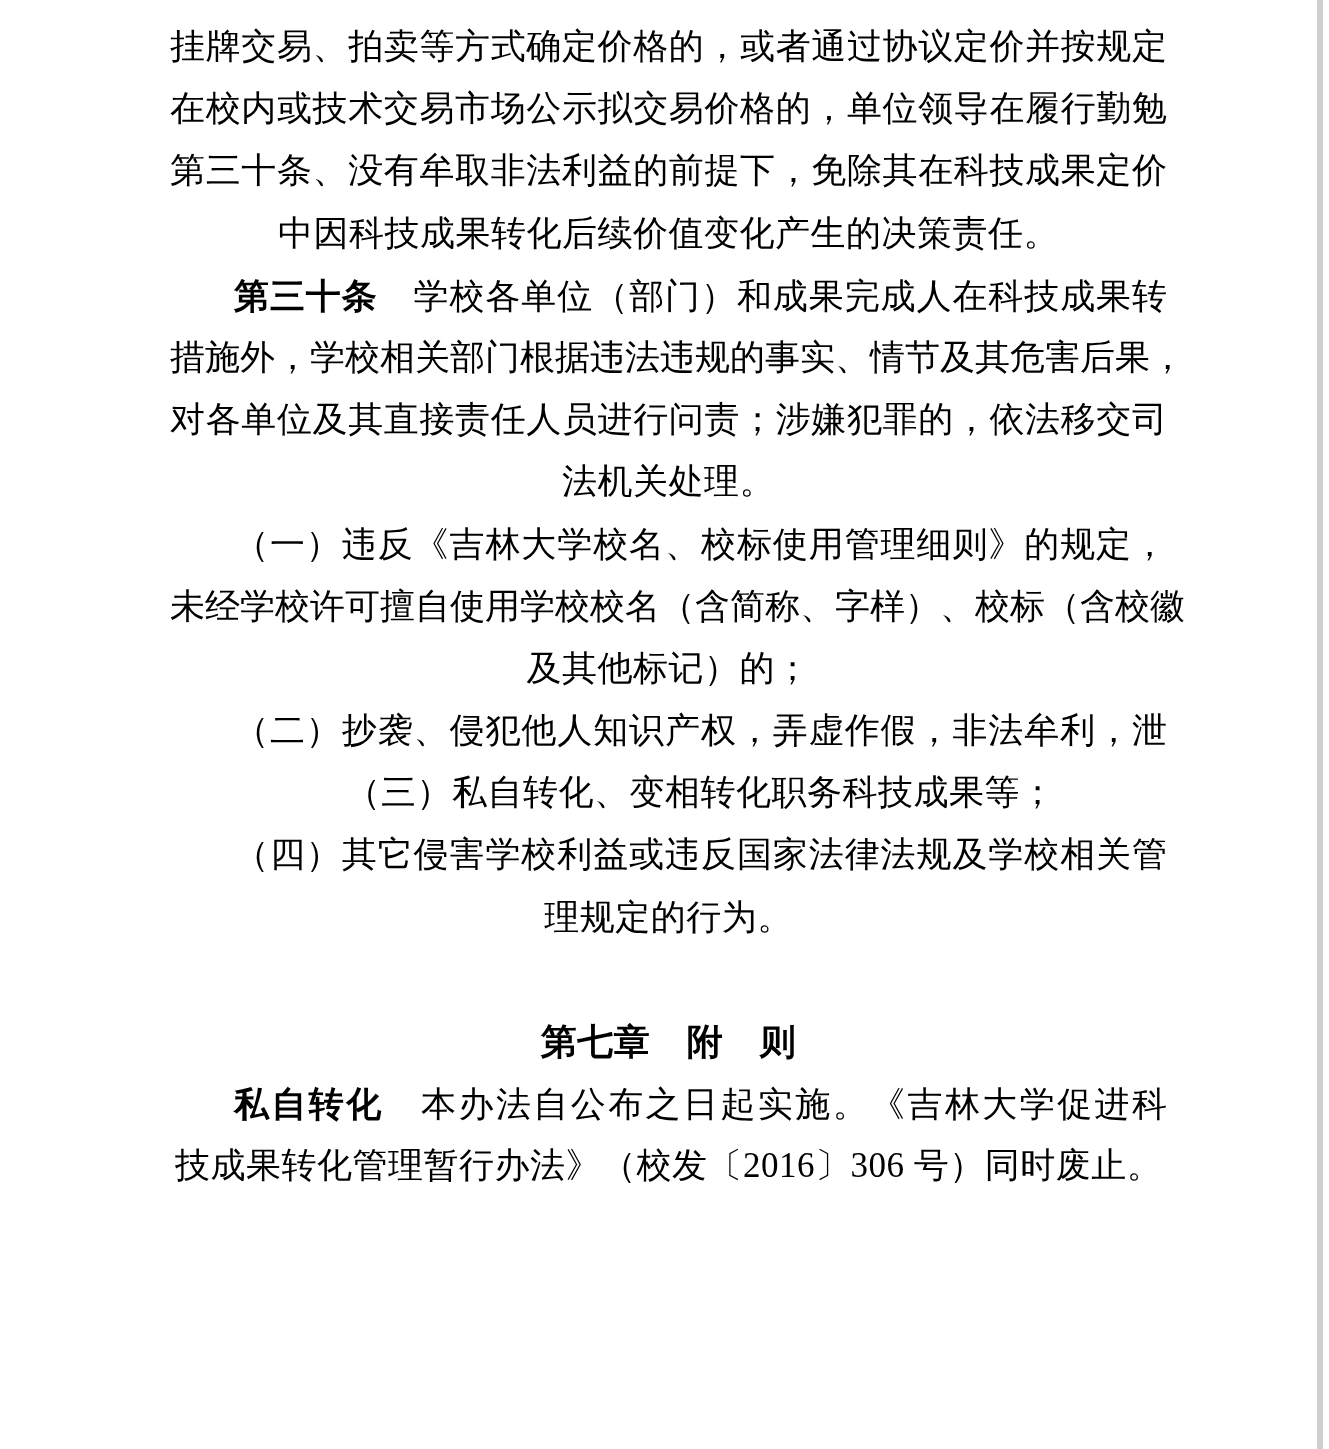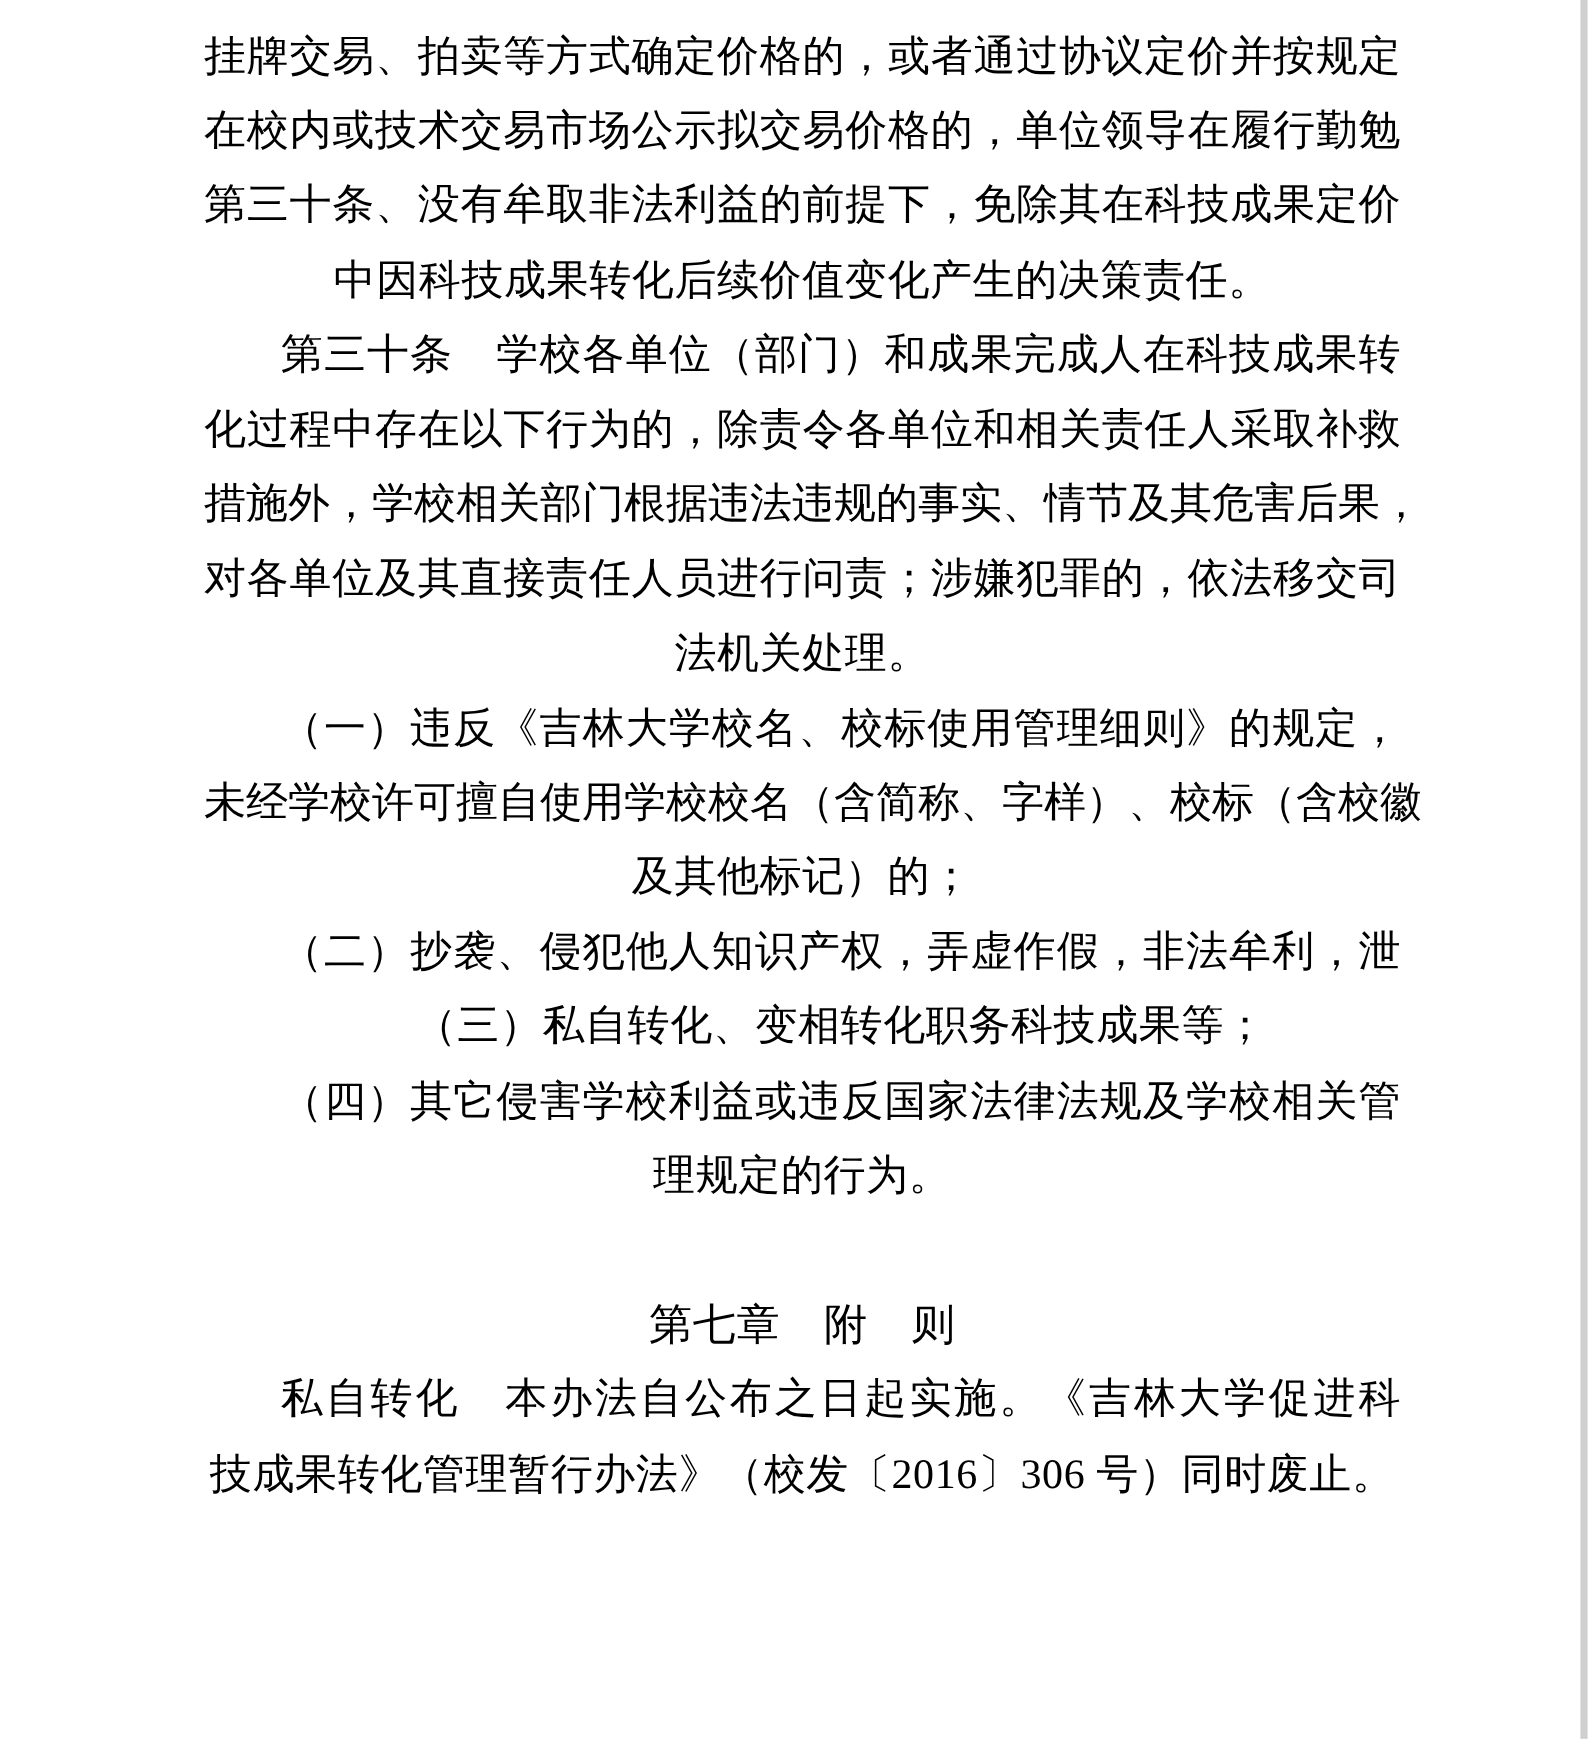"第三十条" .line .bold { font-weight: 400 -> 700 }
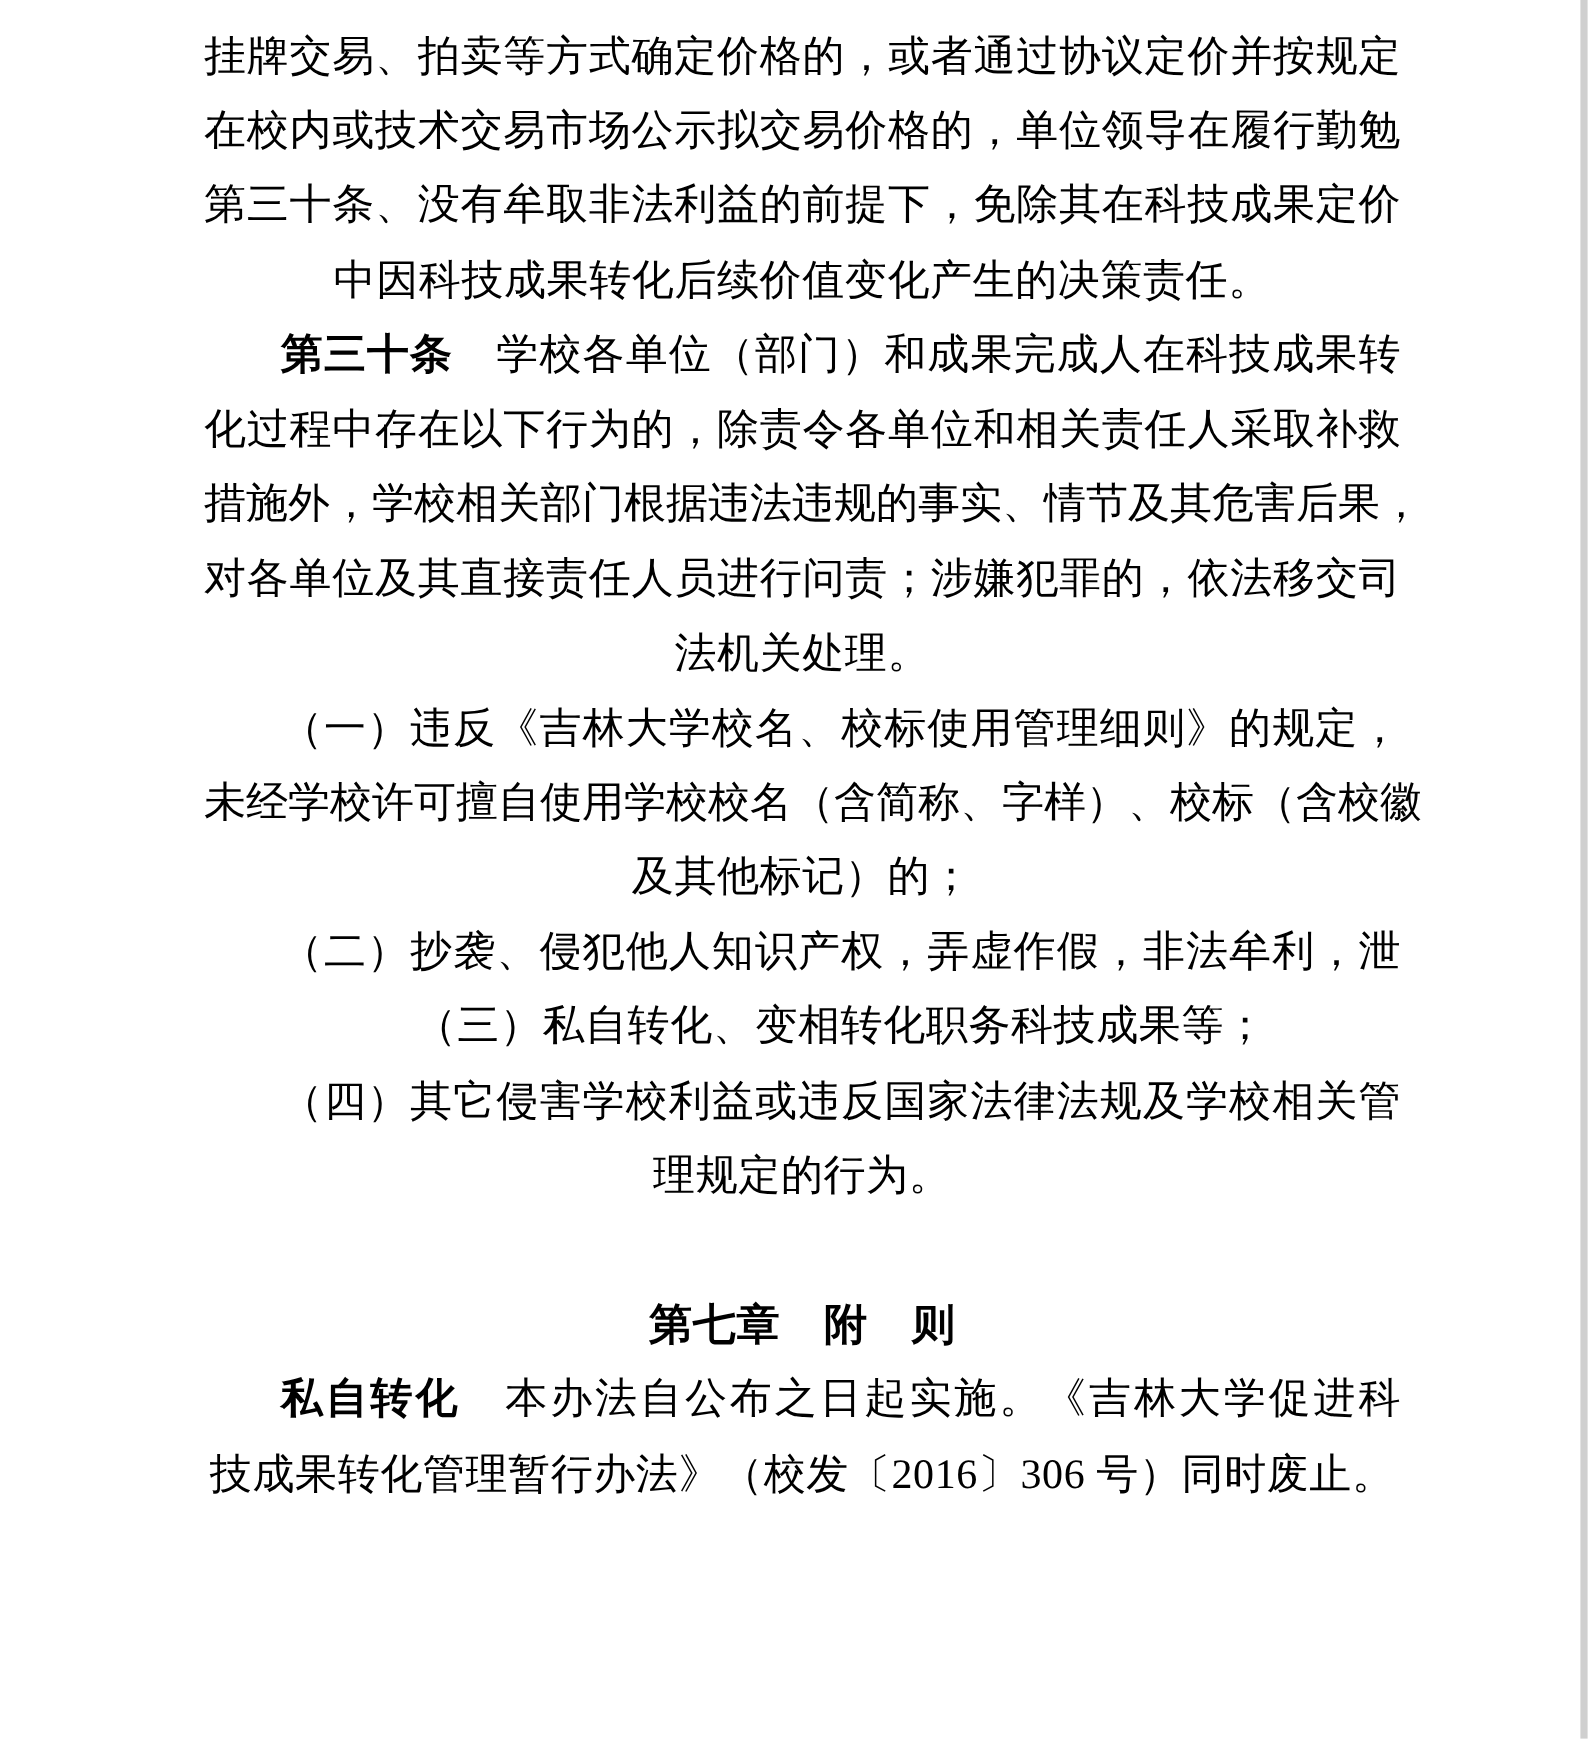"化过程中存在以下行为的，除责令各单位和相关责任人采取补救" div.line { html: <div><span>化过程中存在以下行为的，除责令各单位和相关责任人采取补救</span></div> -> none }
